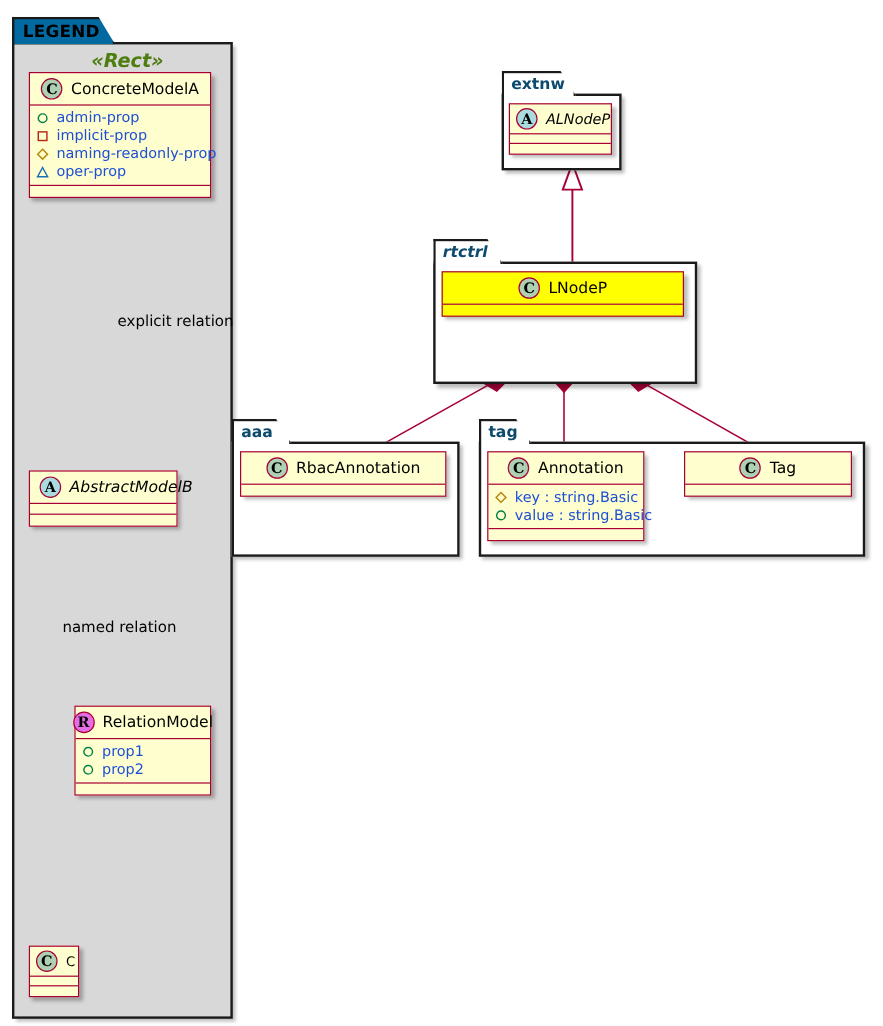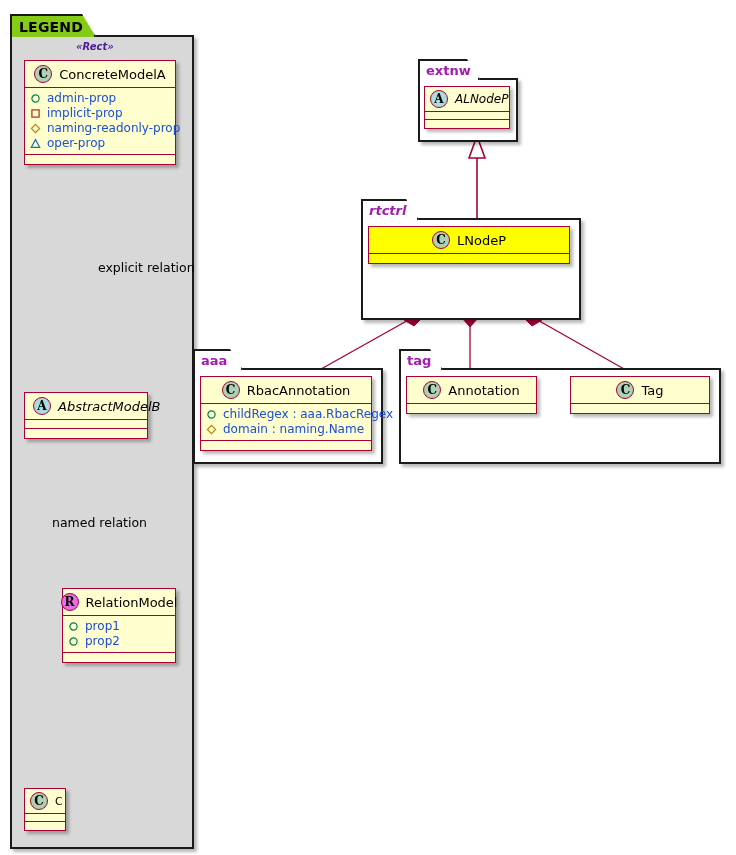"LEGEND" .frame-tab { background: #84cc16 -> #0369a1 }
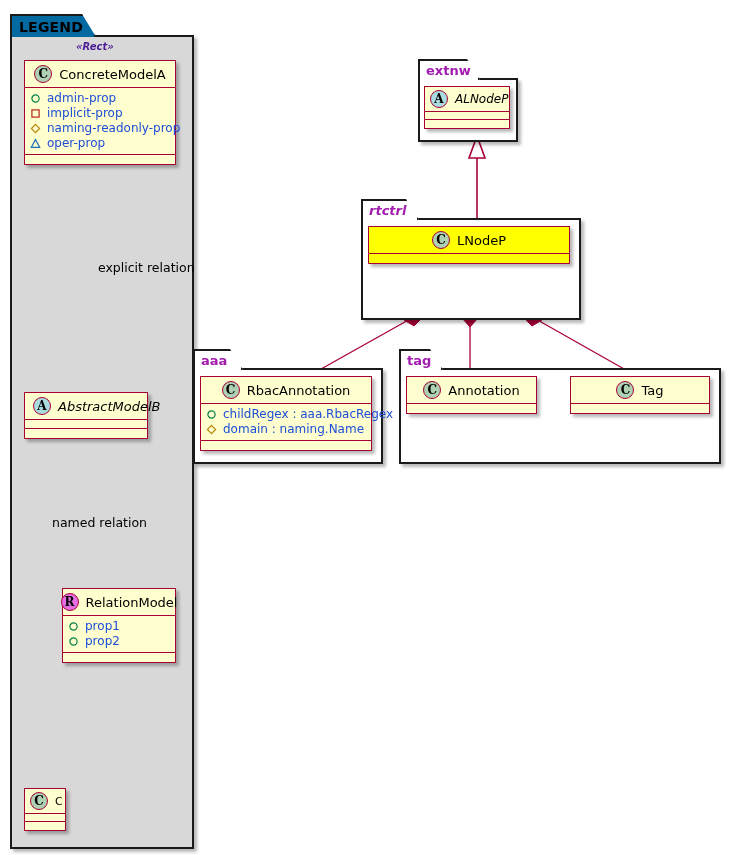"«Rect»" .stereo { color: #4c1d95 -> #4d7c0f; font-size: 10px -> 16px }
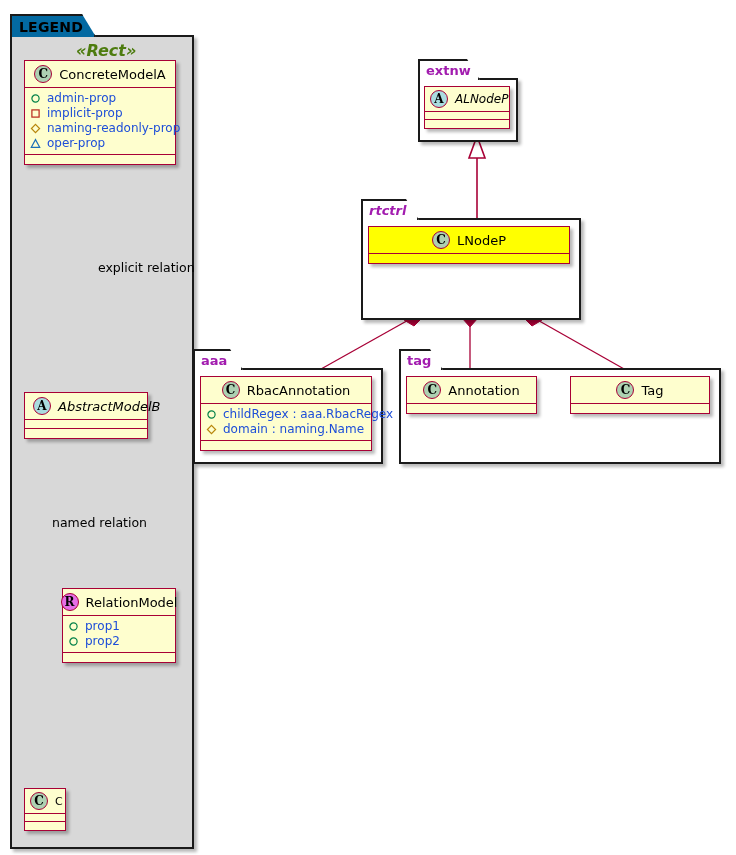"extnw" .pkg-tab { color: #a21caf -> #0c4a6e }
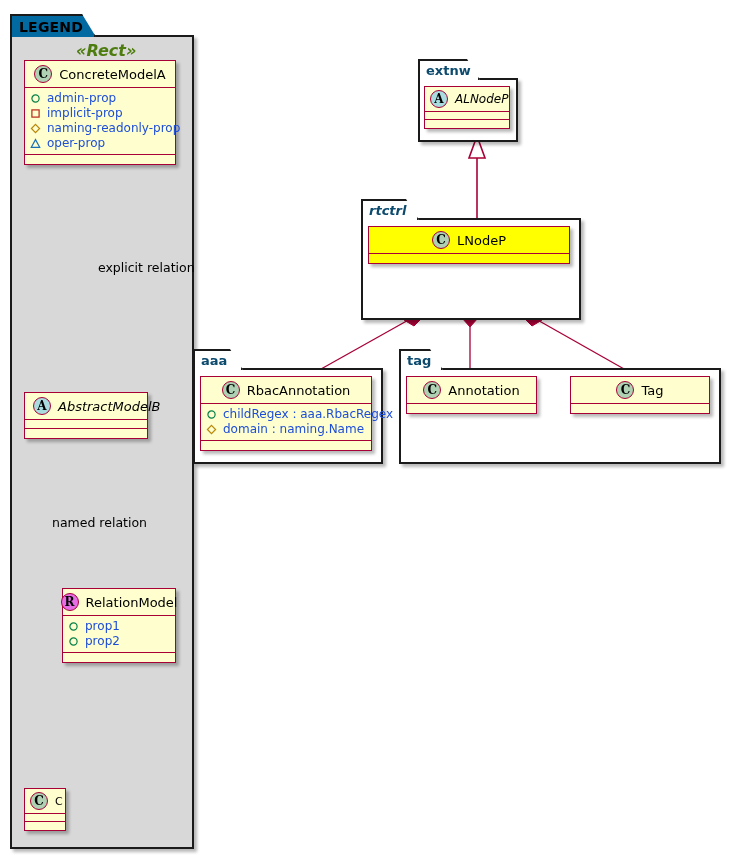"childRegex : aaa.RbacRegex" div.cls-body { html: <div> <div> <svg> <circle></circle> </svg> <span>childRegex : aaa.RbacRegex</span> </div> <div> <svg> <path></path> </svg> <span>domain : naming.Name</span> </div> </div> -> none }
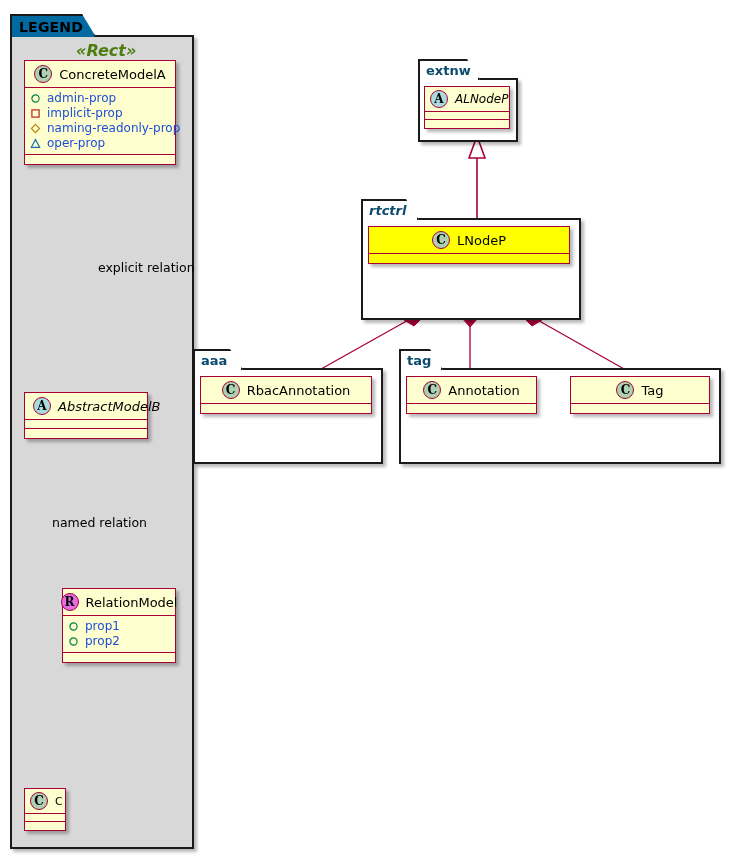"key : string.Basic" div.cls-body { html: none -> <div> <div> <svg> <path></path> </svg> <span>key : string.Basic</span> </div> <div> <svg> <circle></circle> </svg> <span>value : string.Basic</span> </div> </div> }
